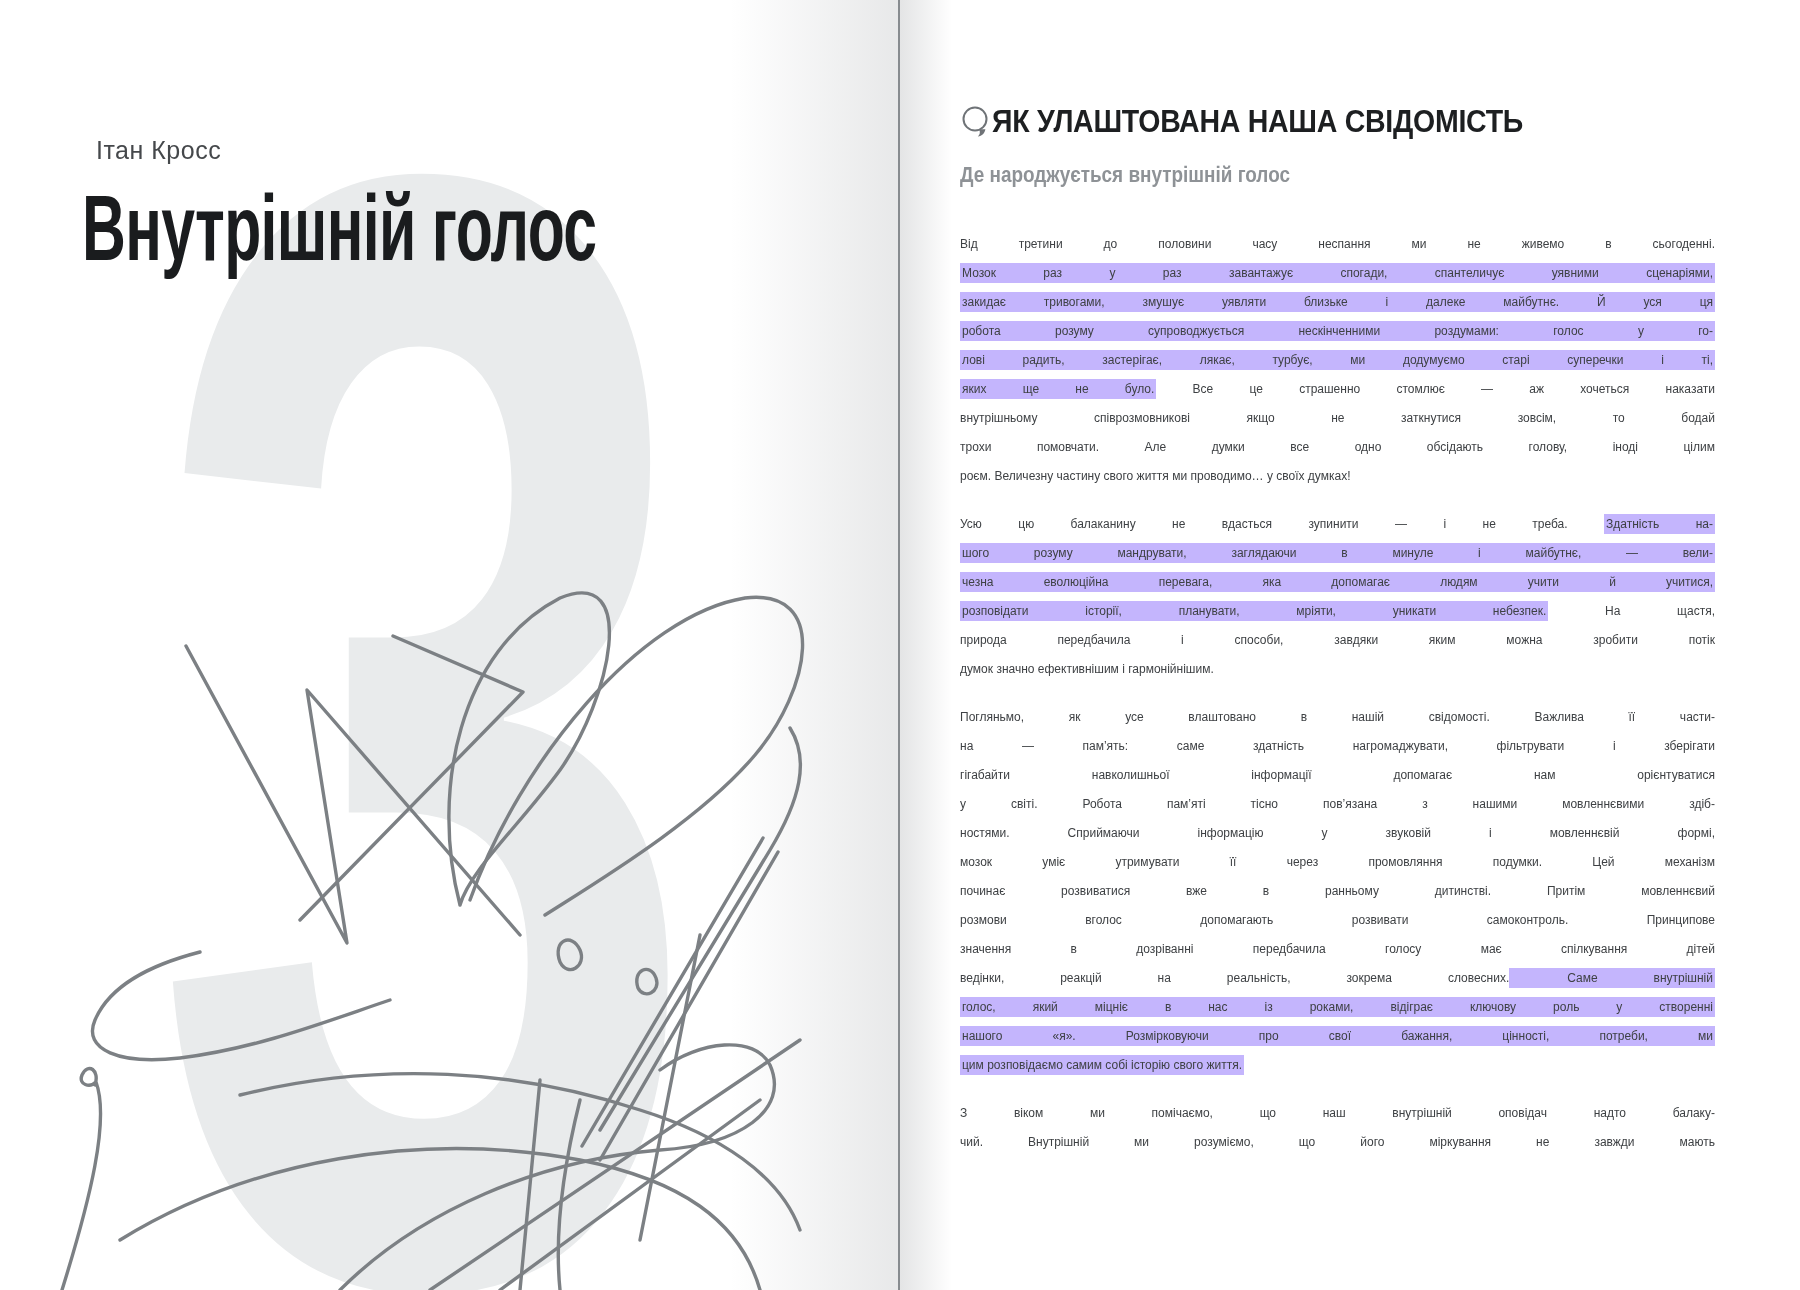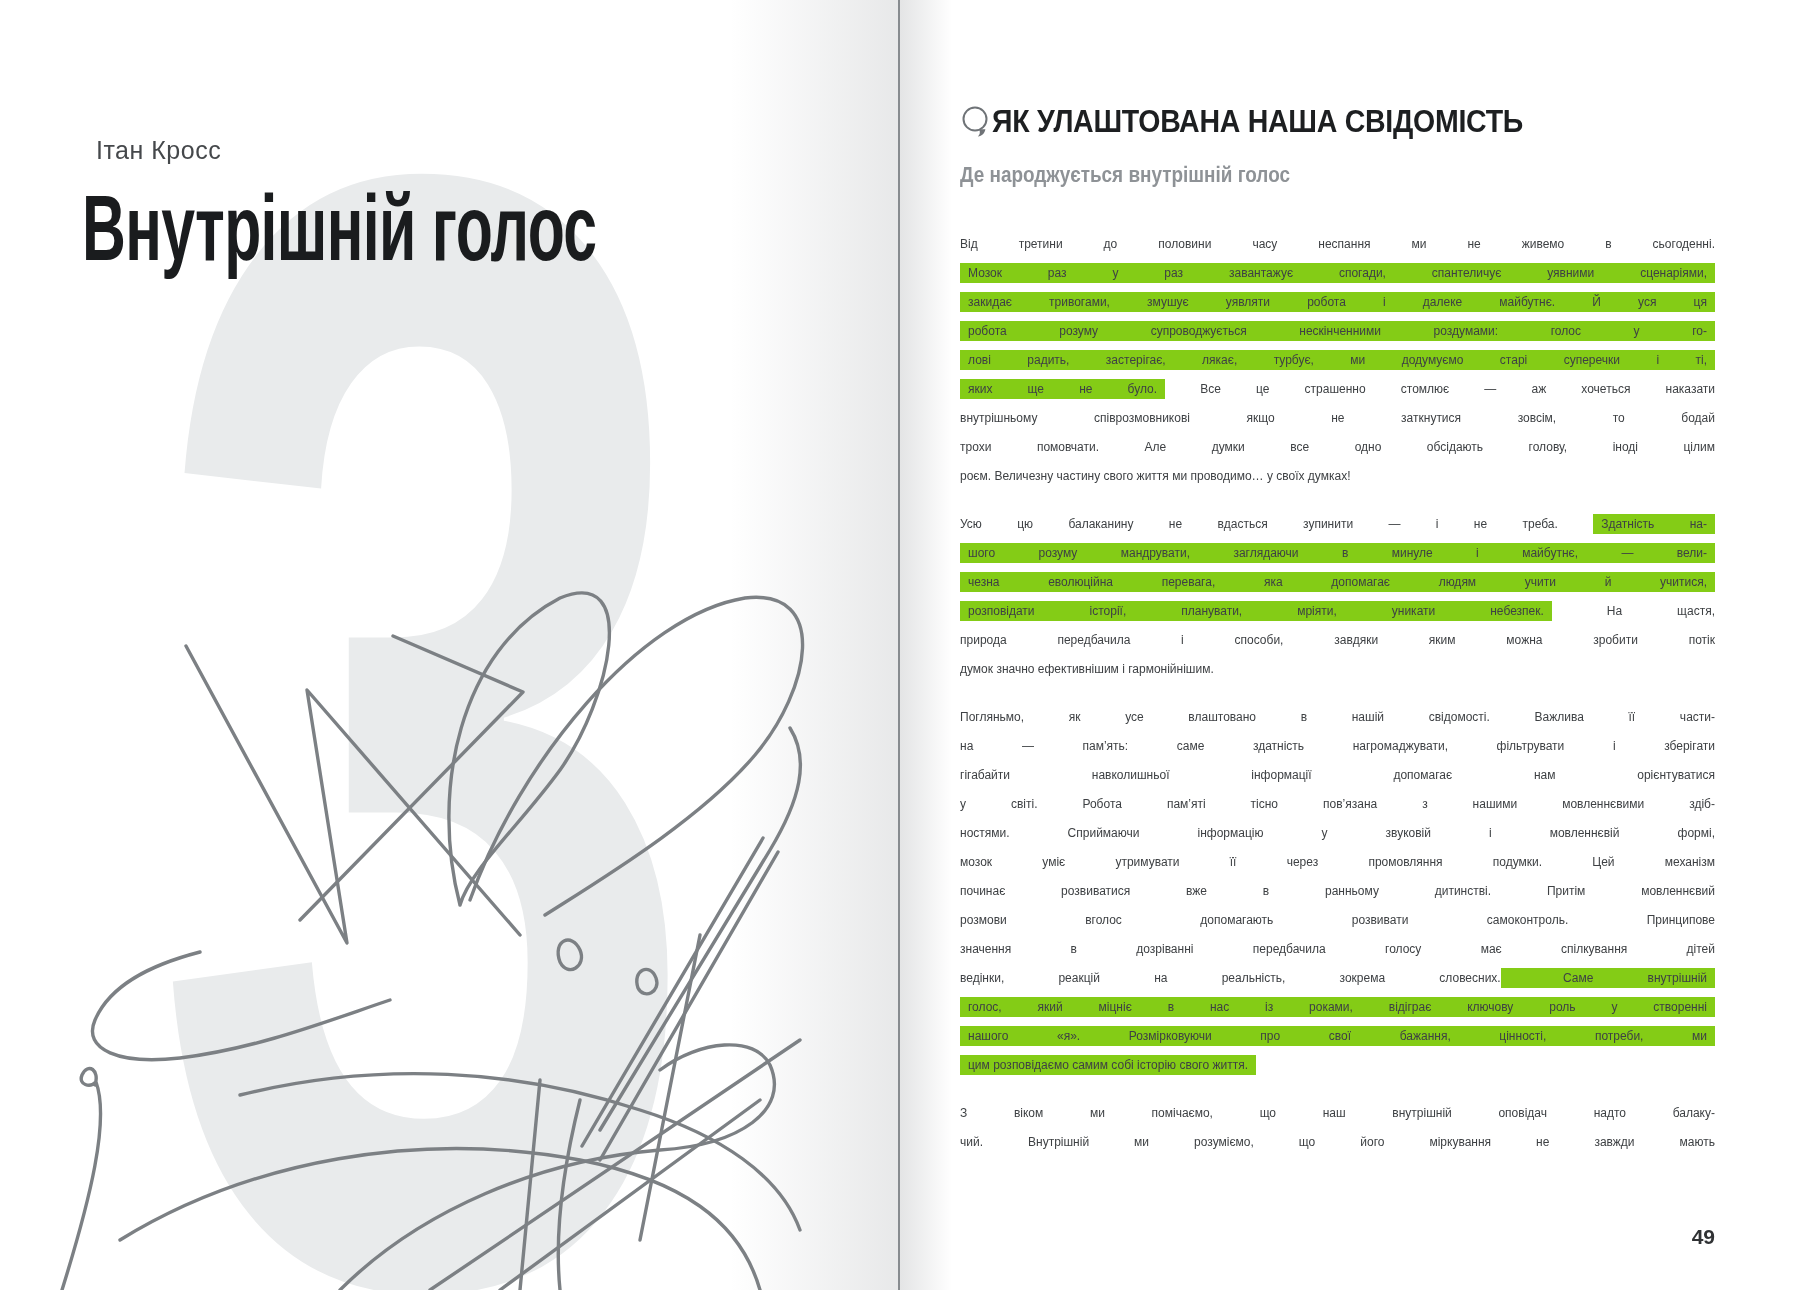"Мозок раз у раз завантажує" .hl { background: #84cc16 -> #c4b5fd; padding: 3px 8px -> 3px 2px }
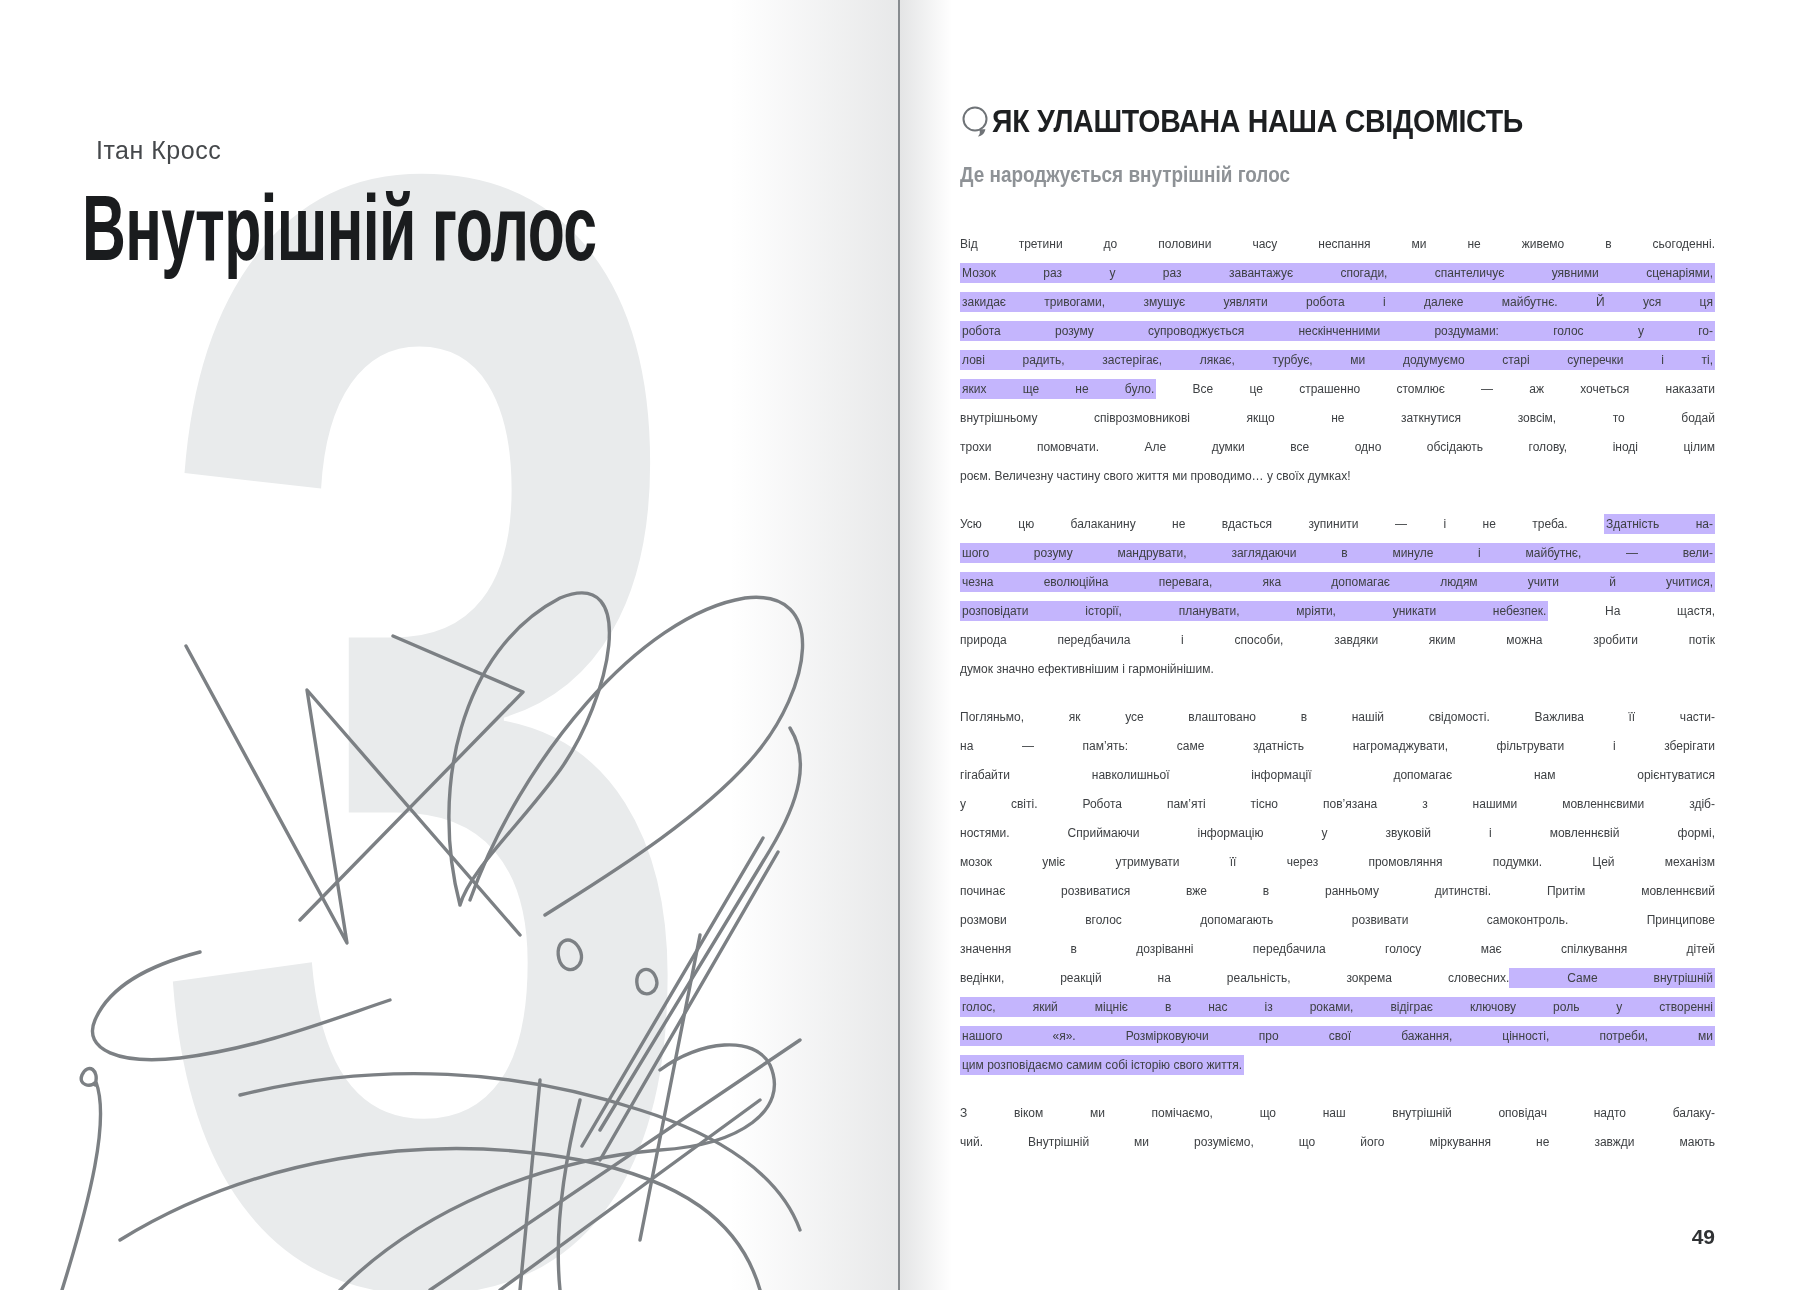"закидає тривогами, змушує уявляти робота" span.hl { text: робота -> близьке }
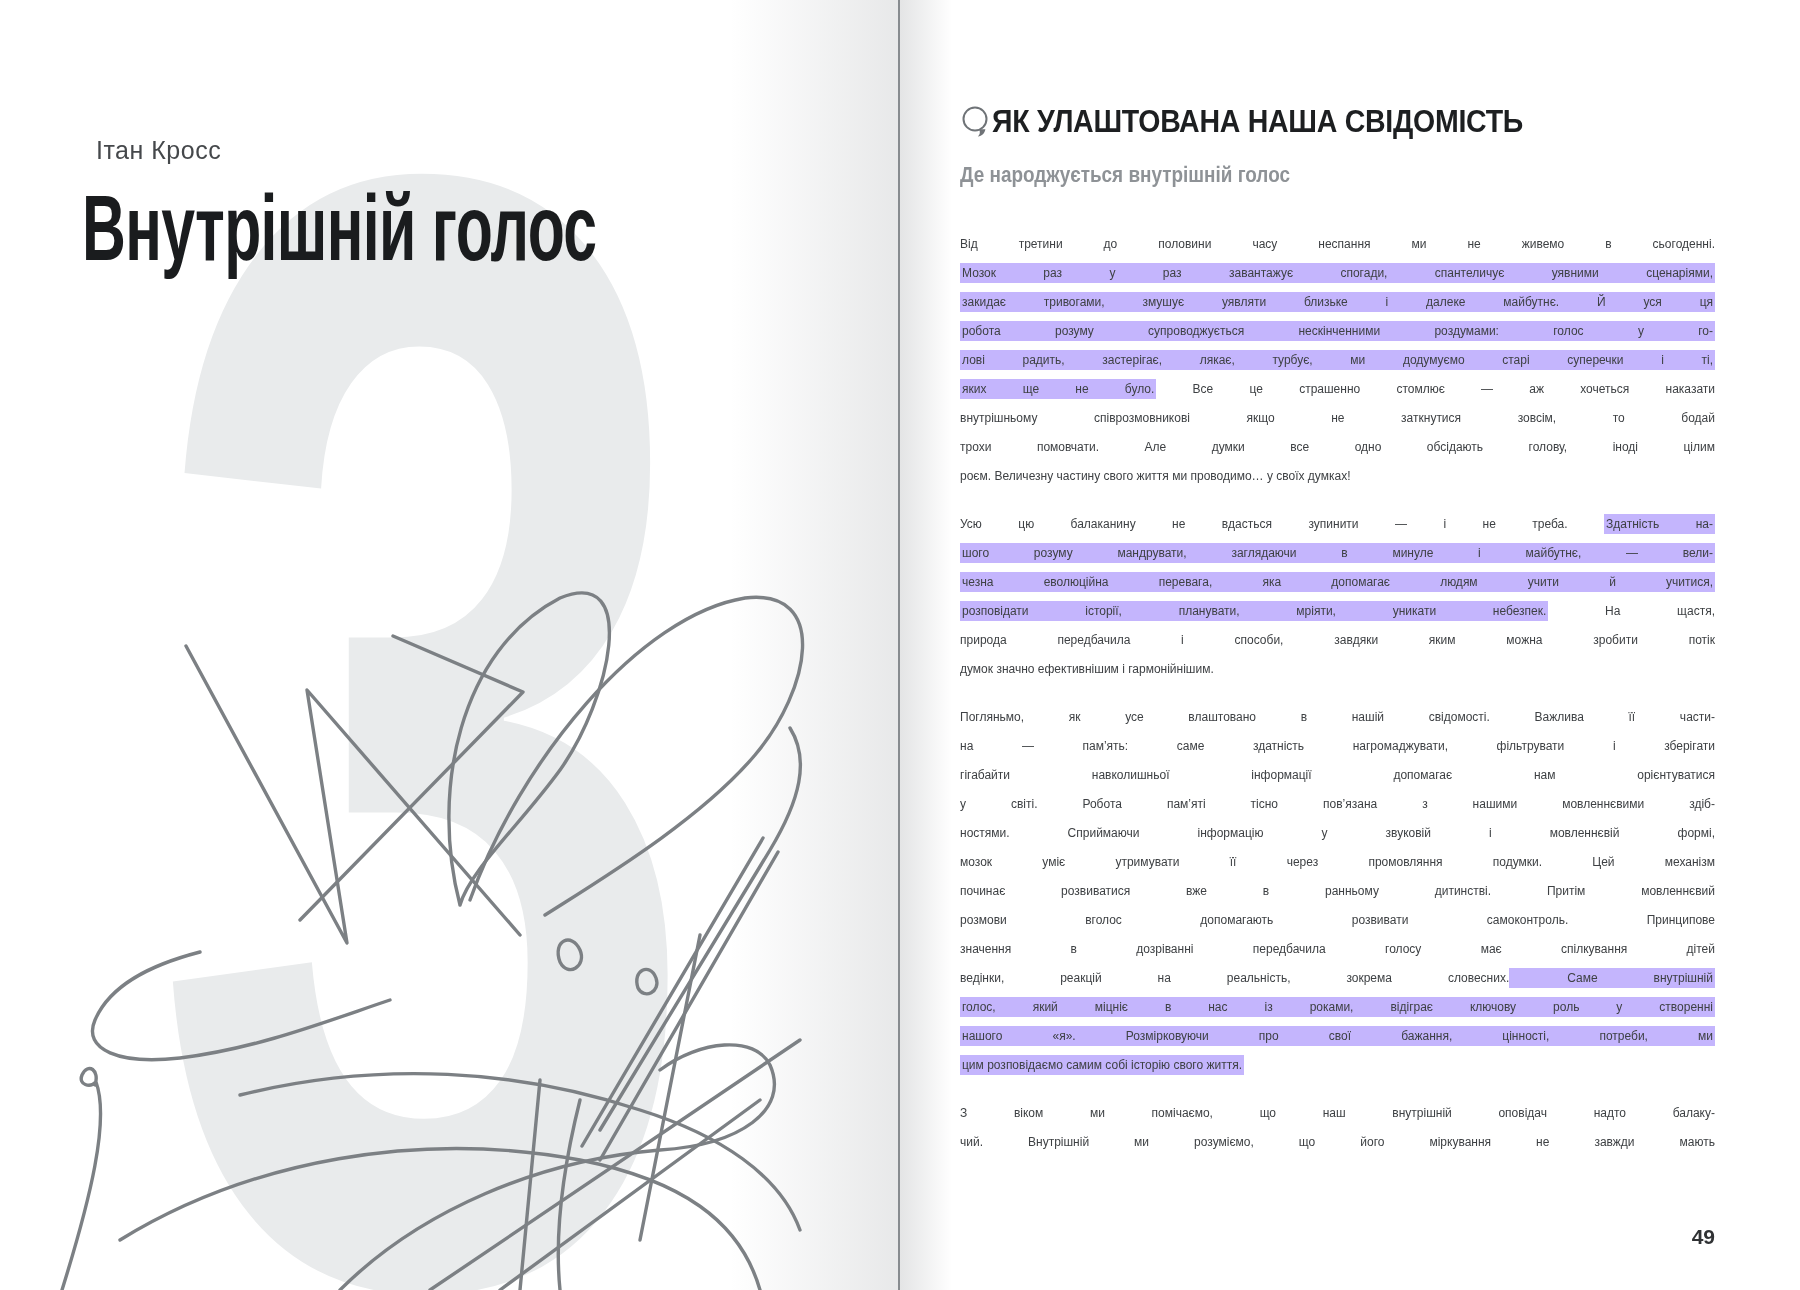"49" div.pagenum { html: <div>49</div> -> none }
